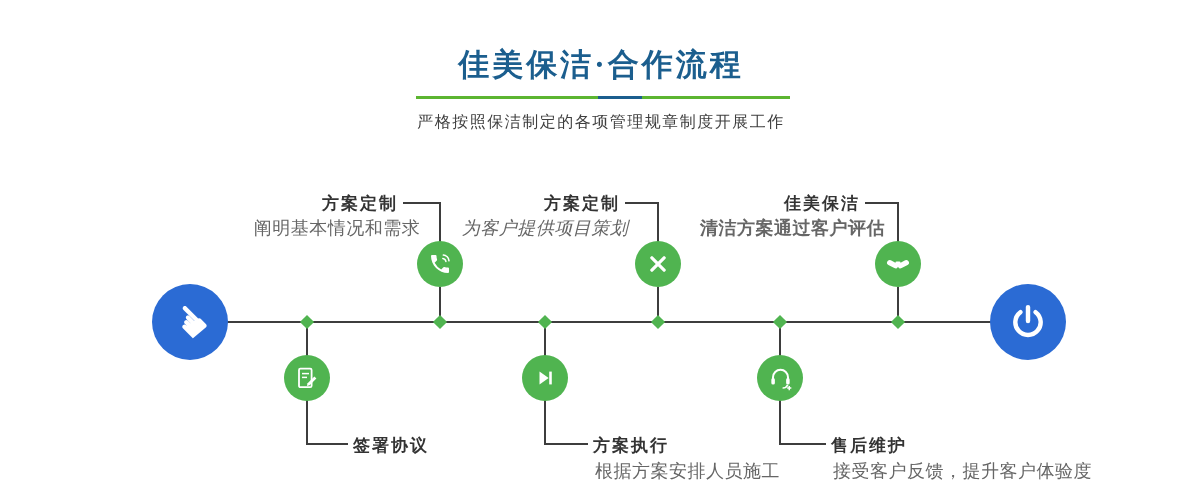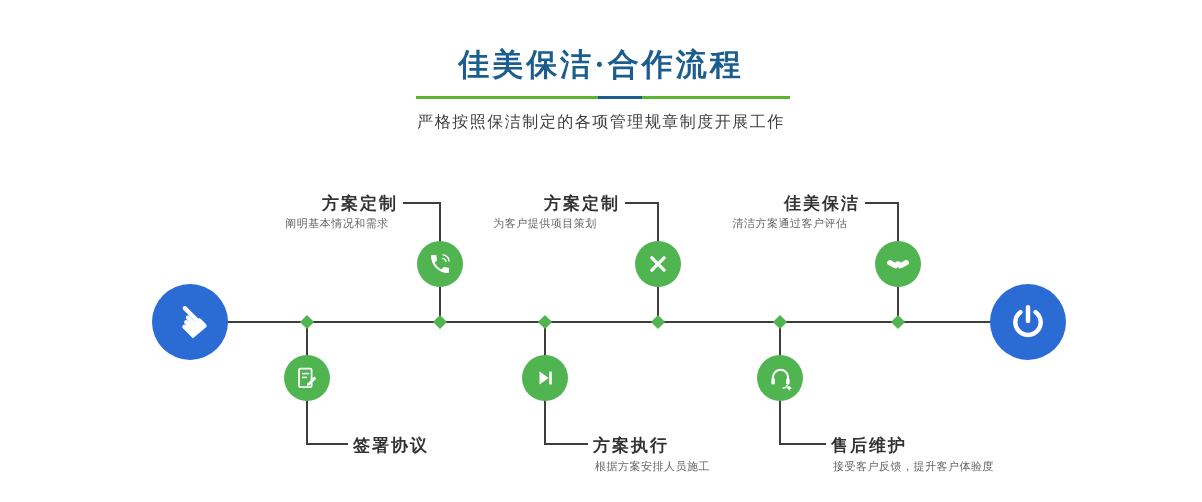"阐明基本情况和需求" .step-desc { font-size: 11px -> 18px }
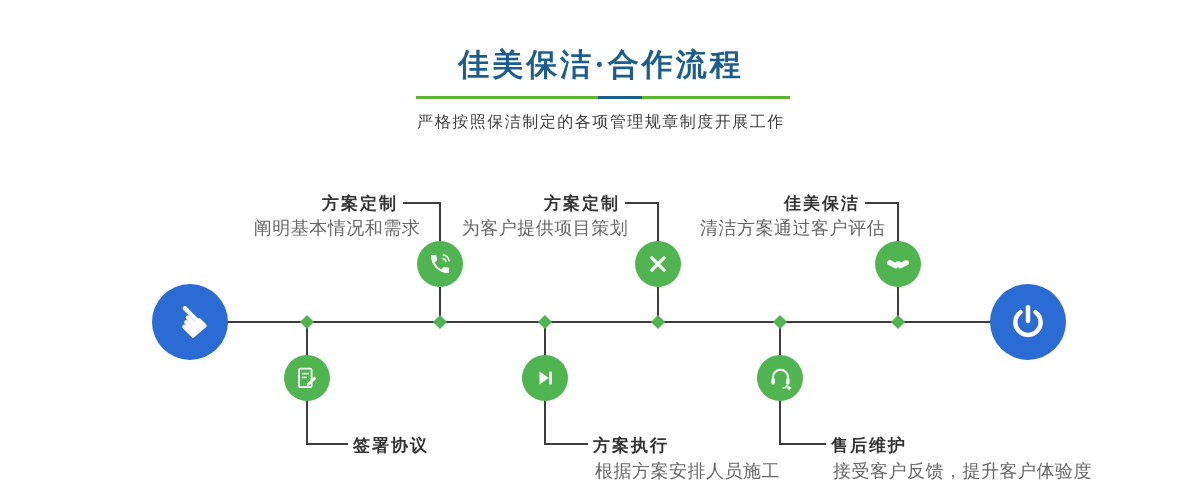"为客户提供项目策划" div.step-desc { font-style: none -> italic }
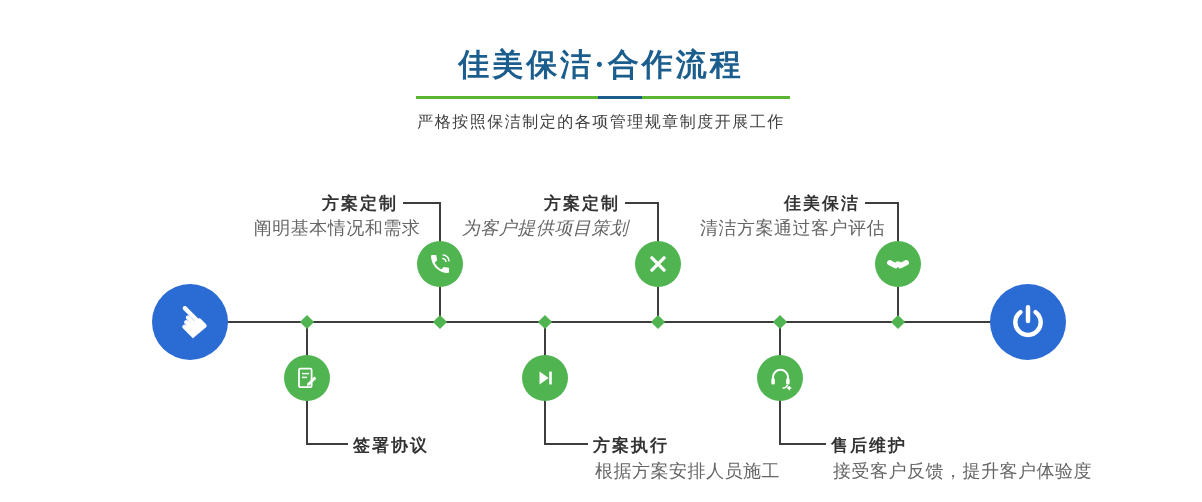"清洁方案通过客户评估" div.step-desc { font-weight: none -> bold }
